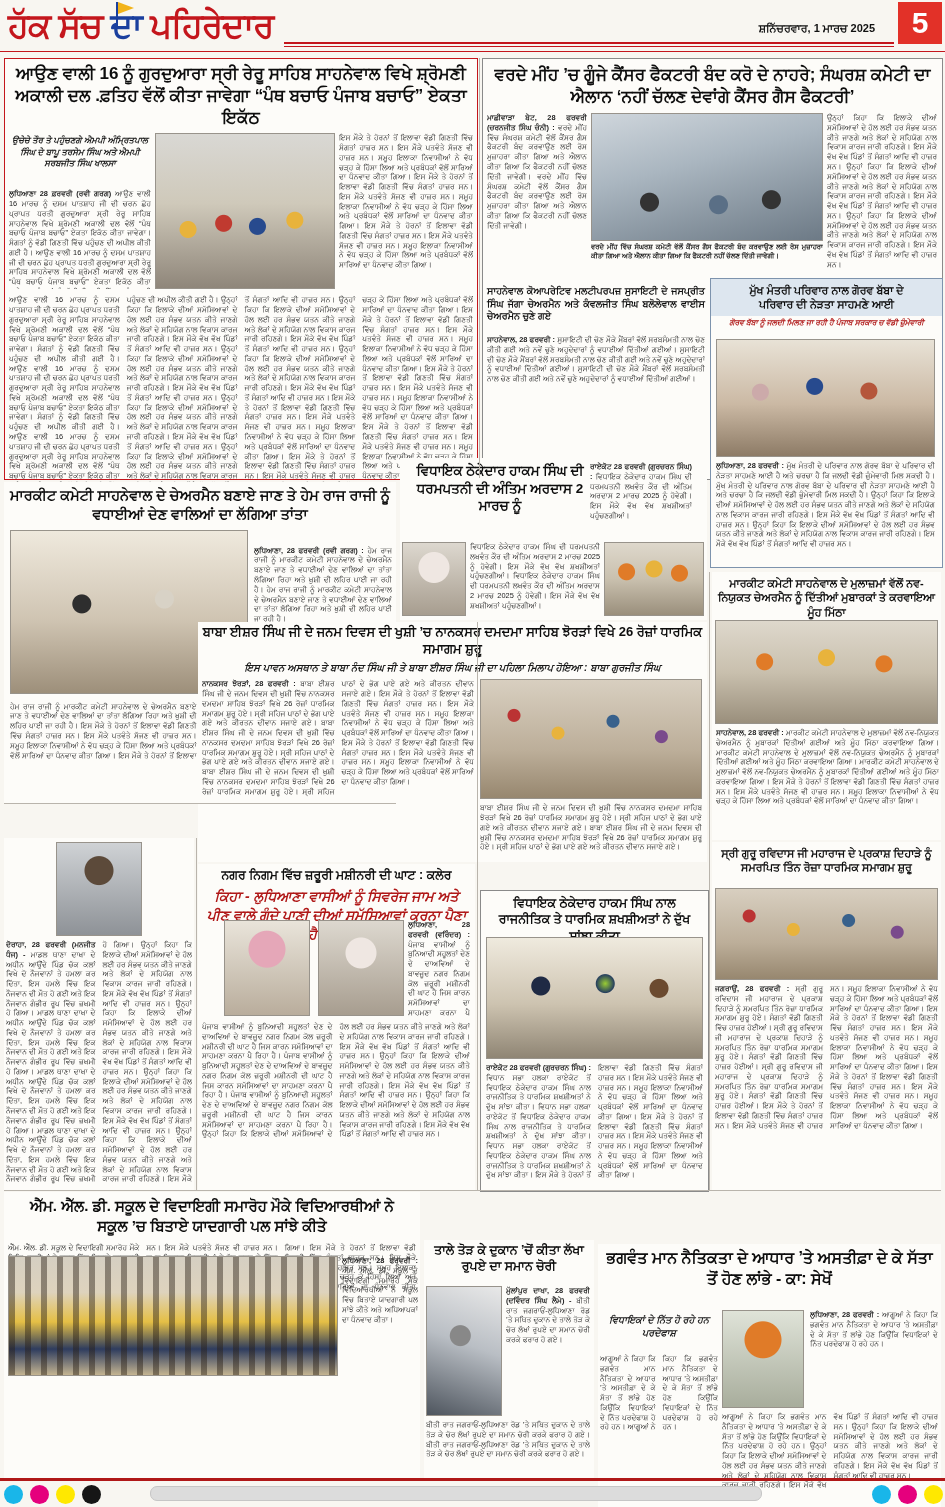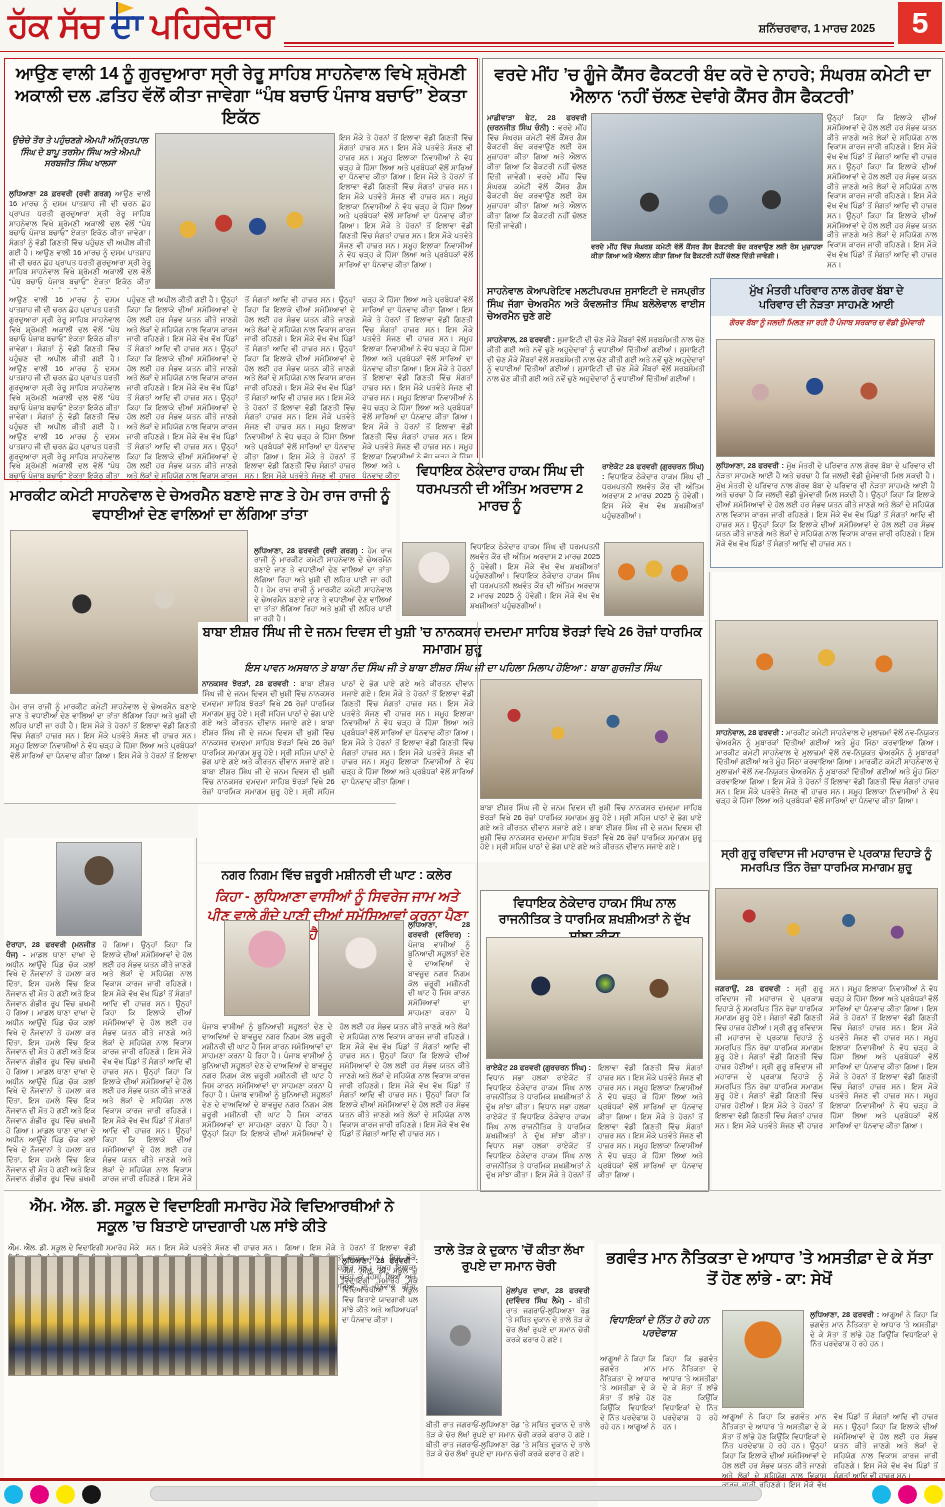"ਆਉਣ ਵਾਲੀ 14 ਨੂੰ ਗੁਰਦੁਆਰਾ" div.hl { text: 14 -> 16 }
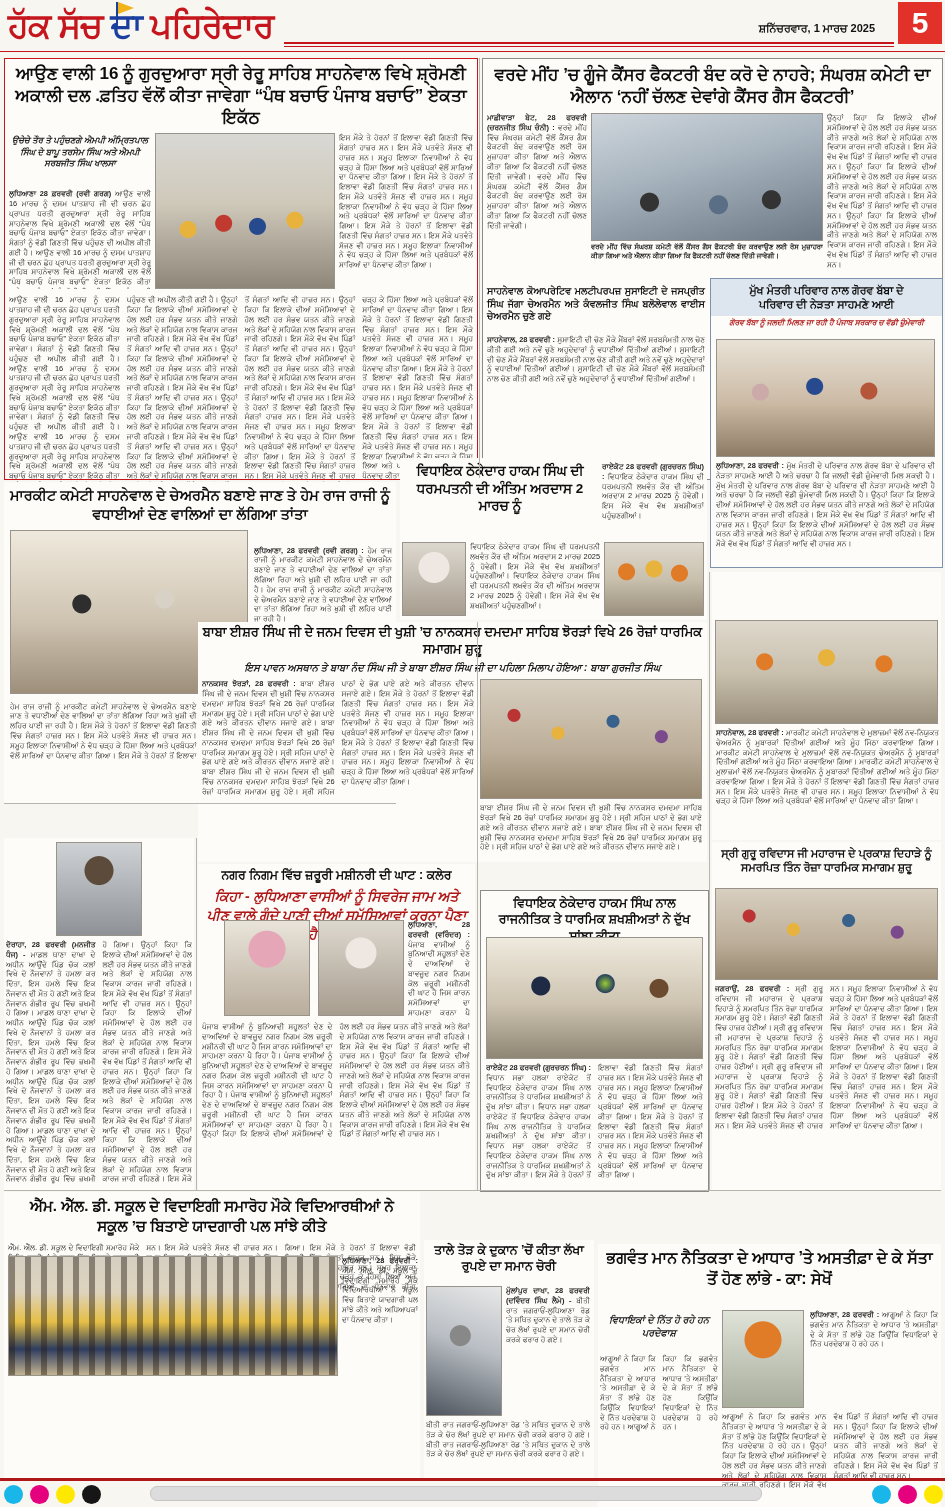"ਰਾਏਕੋਟ 28 ਫਰਵਰੀ (ਗੁਰਚਰਨ ਸਿੰਘ) : ਵਿਧਾਇਕ" div.abs { left: 202px -> 190px }
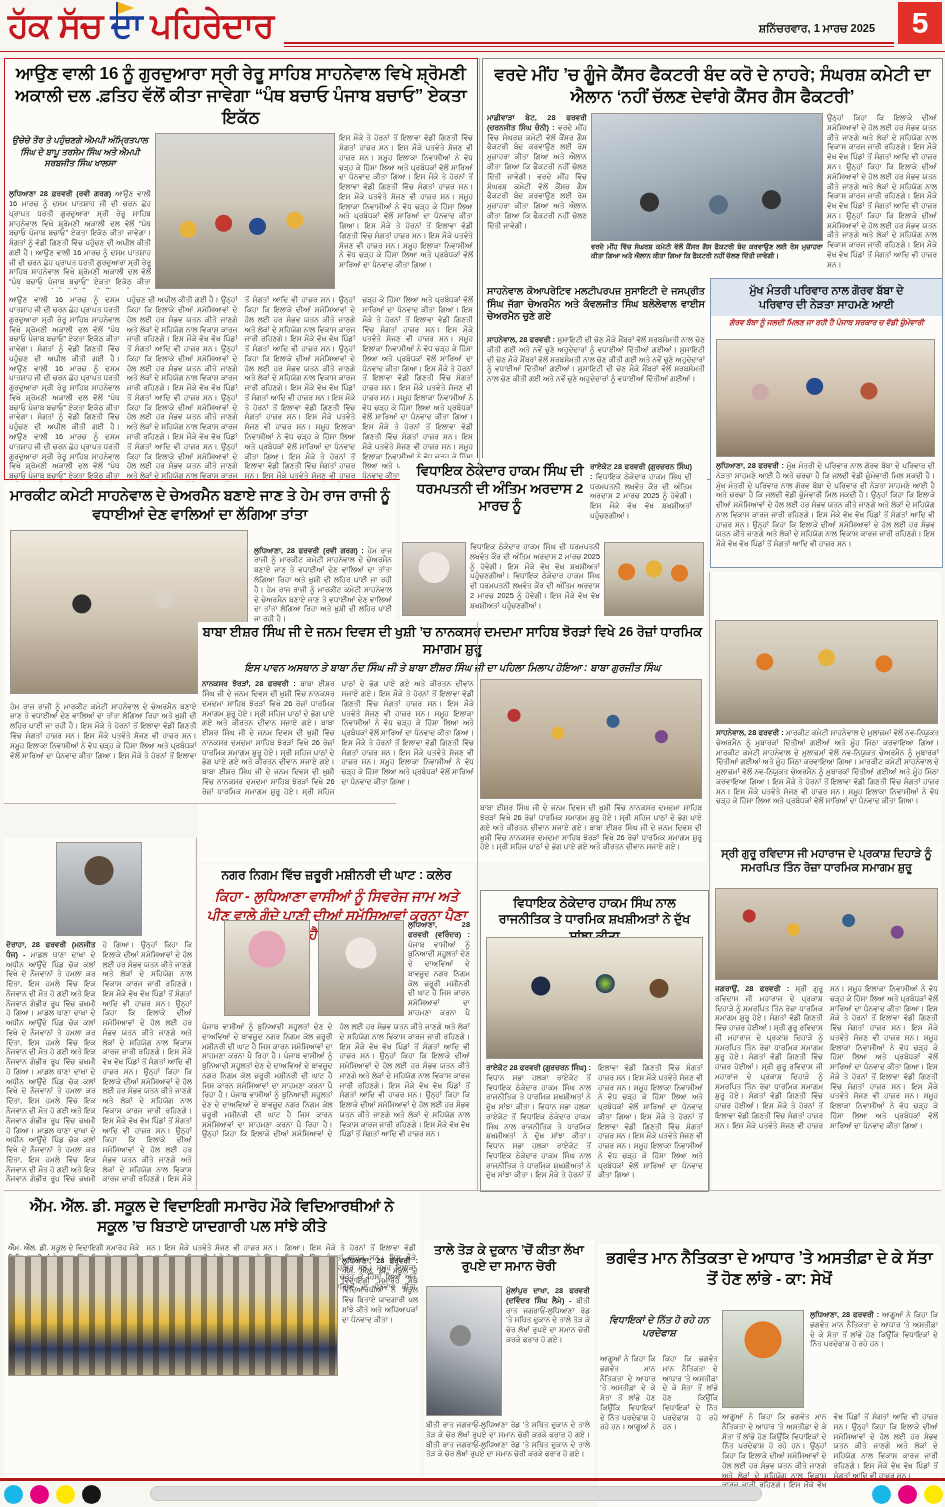"ਮਾਰਕੀਟ ਕਮੇਟੀ ਸਾਹਨੇਵਾਲ ਦੇ ਮੁਲਾਜ਼ਮਾਂ ਵੱਲੋਂ ਨਵ-" div.hl { html: none -> <div>ਮਾਰਕੀਟ ਕਮੇਟੀ ਸਾਹਨੇਵਾਲ ਦੇ ਮੁਲਾਜ਼ਮਾਂ ਵੱਲੋਂ ਨਵ- ਨਿਯੁਕਤ ਚੇਅਰਮੈਨ ਨੂੰ ਦਿੱਤੀਆਂ ਮੁਬਾਰਕਾਂ ਤੇ ਕਰਵਾਇਆ ਮੂੰਹ ਮਿੱਠਾ</div> }
